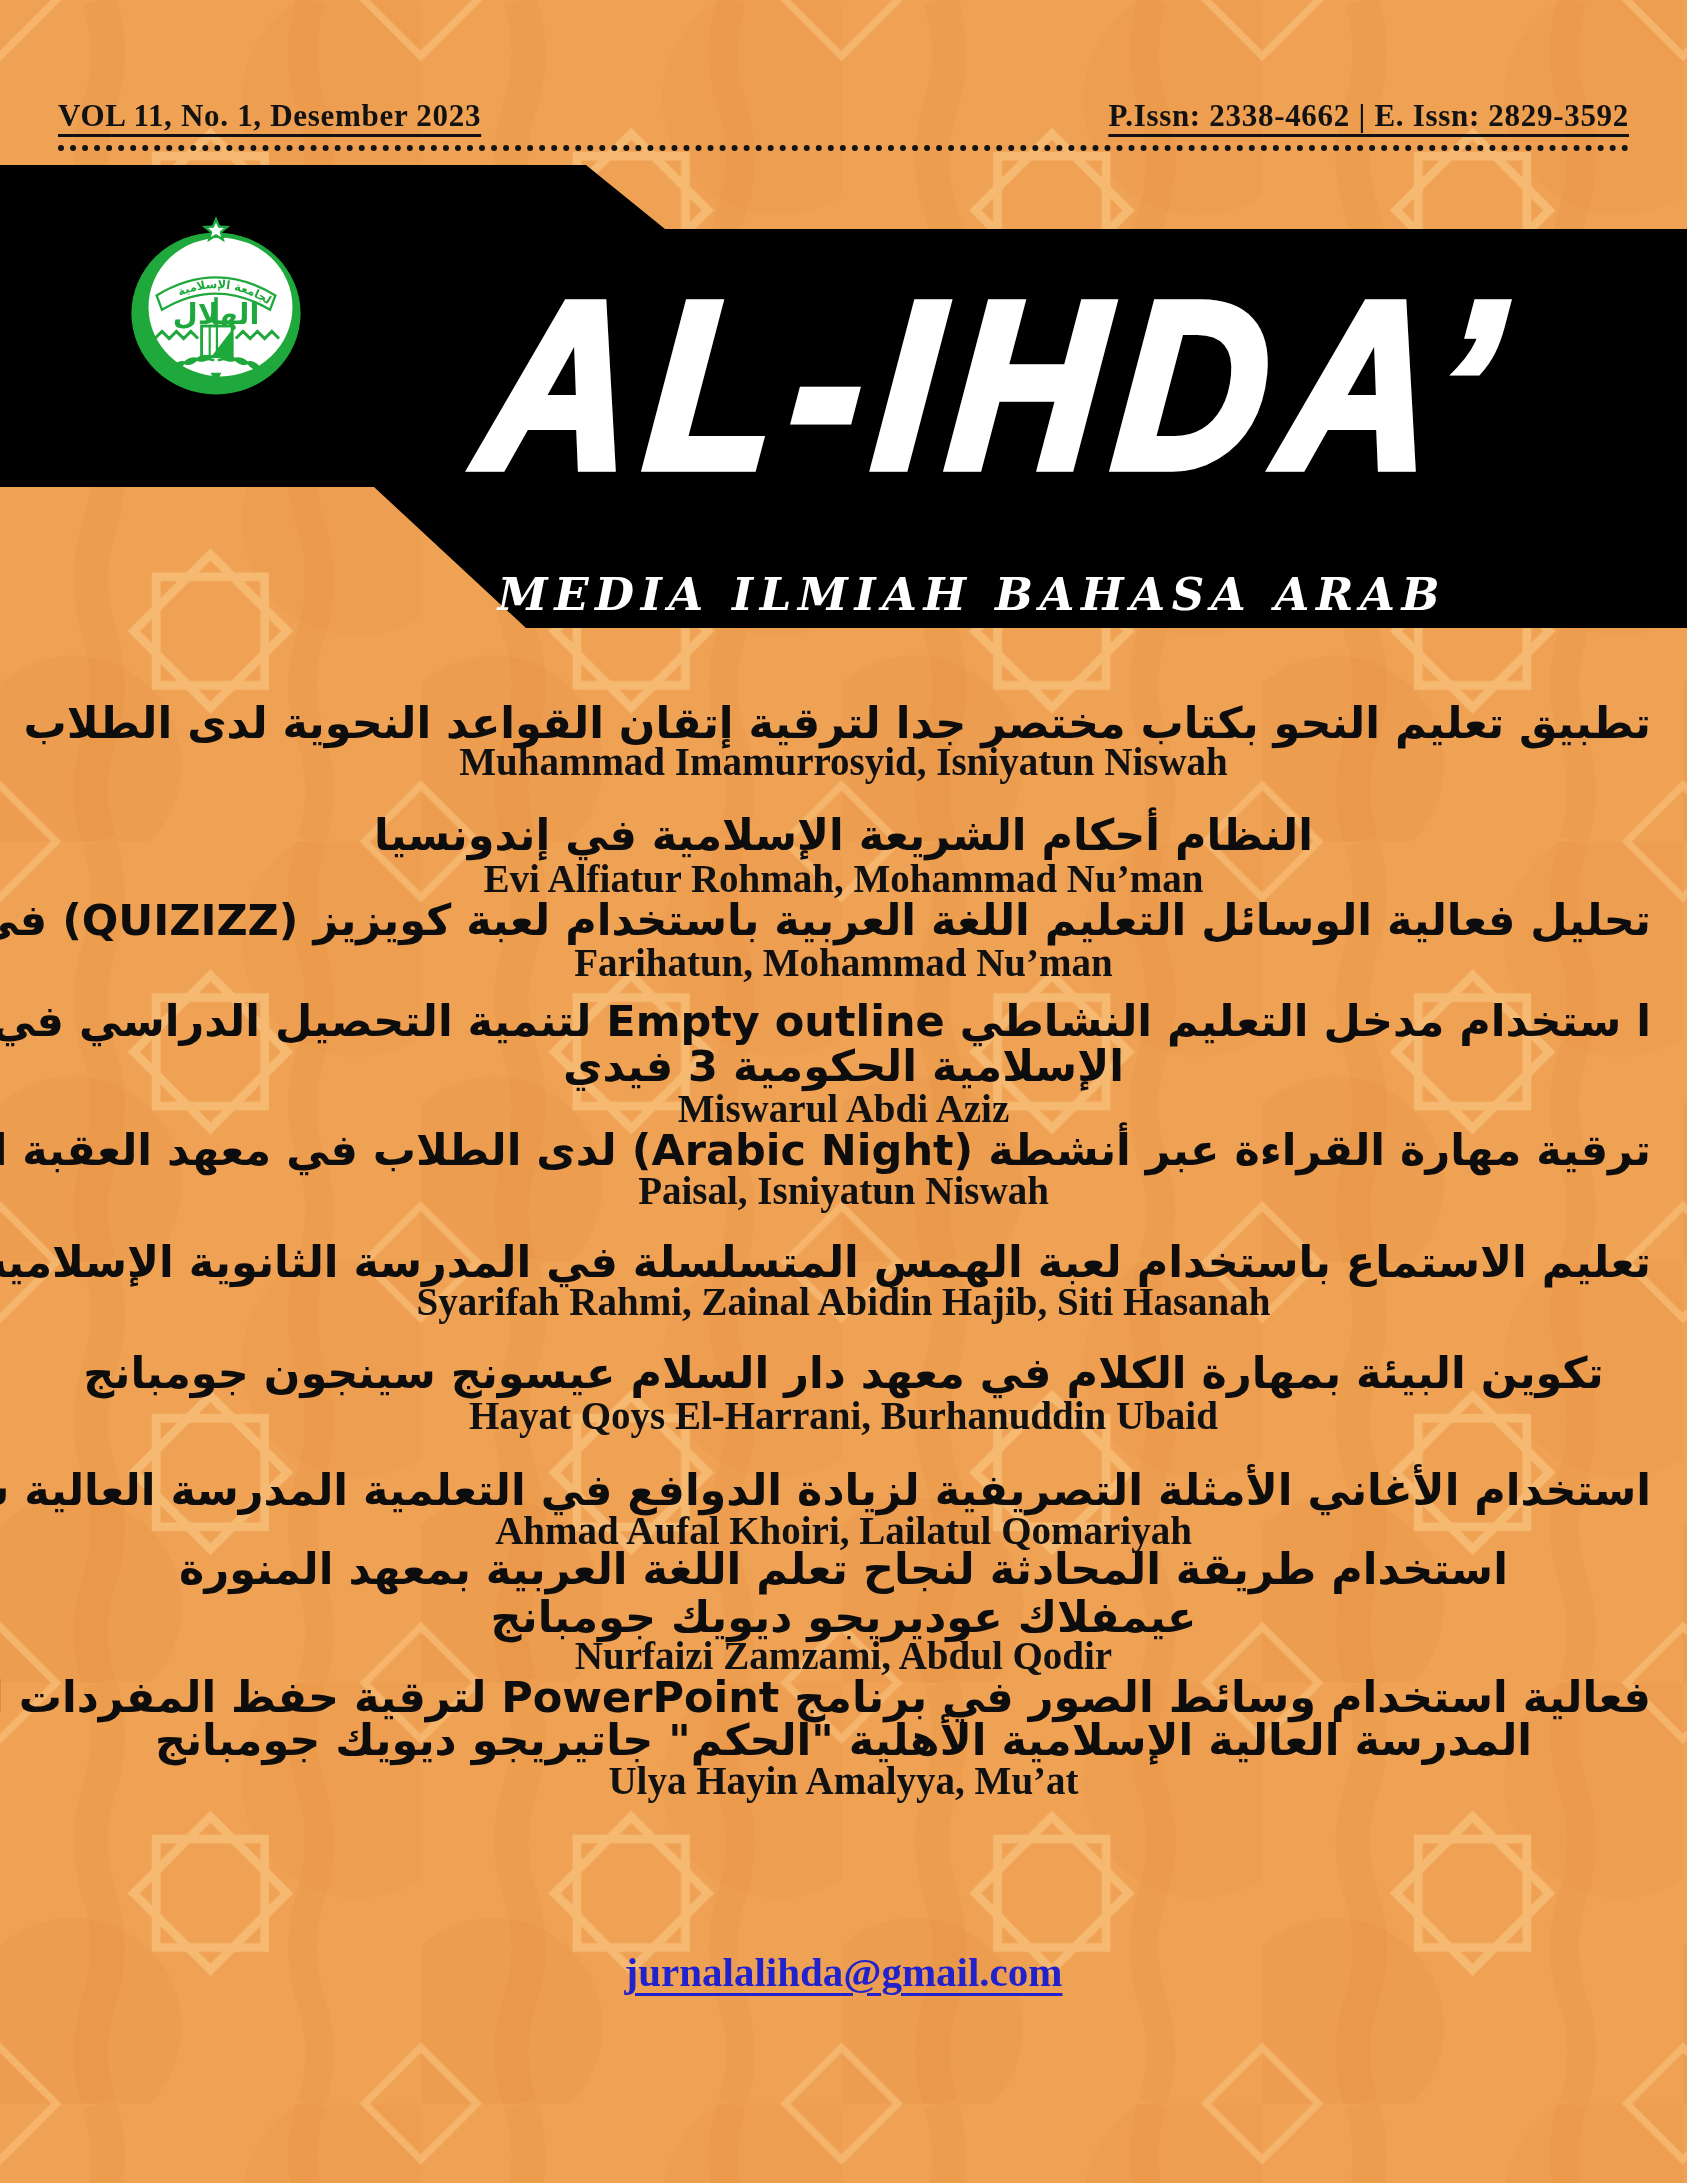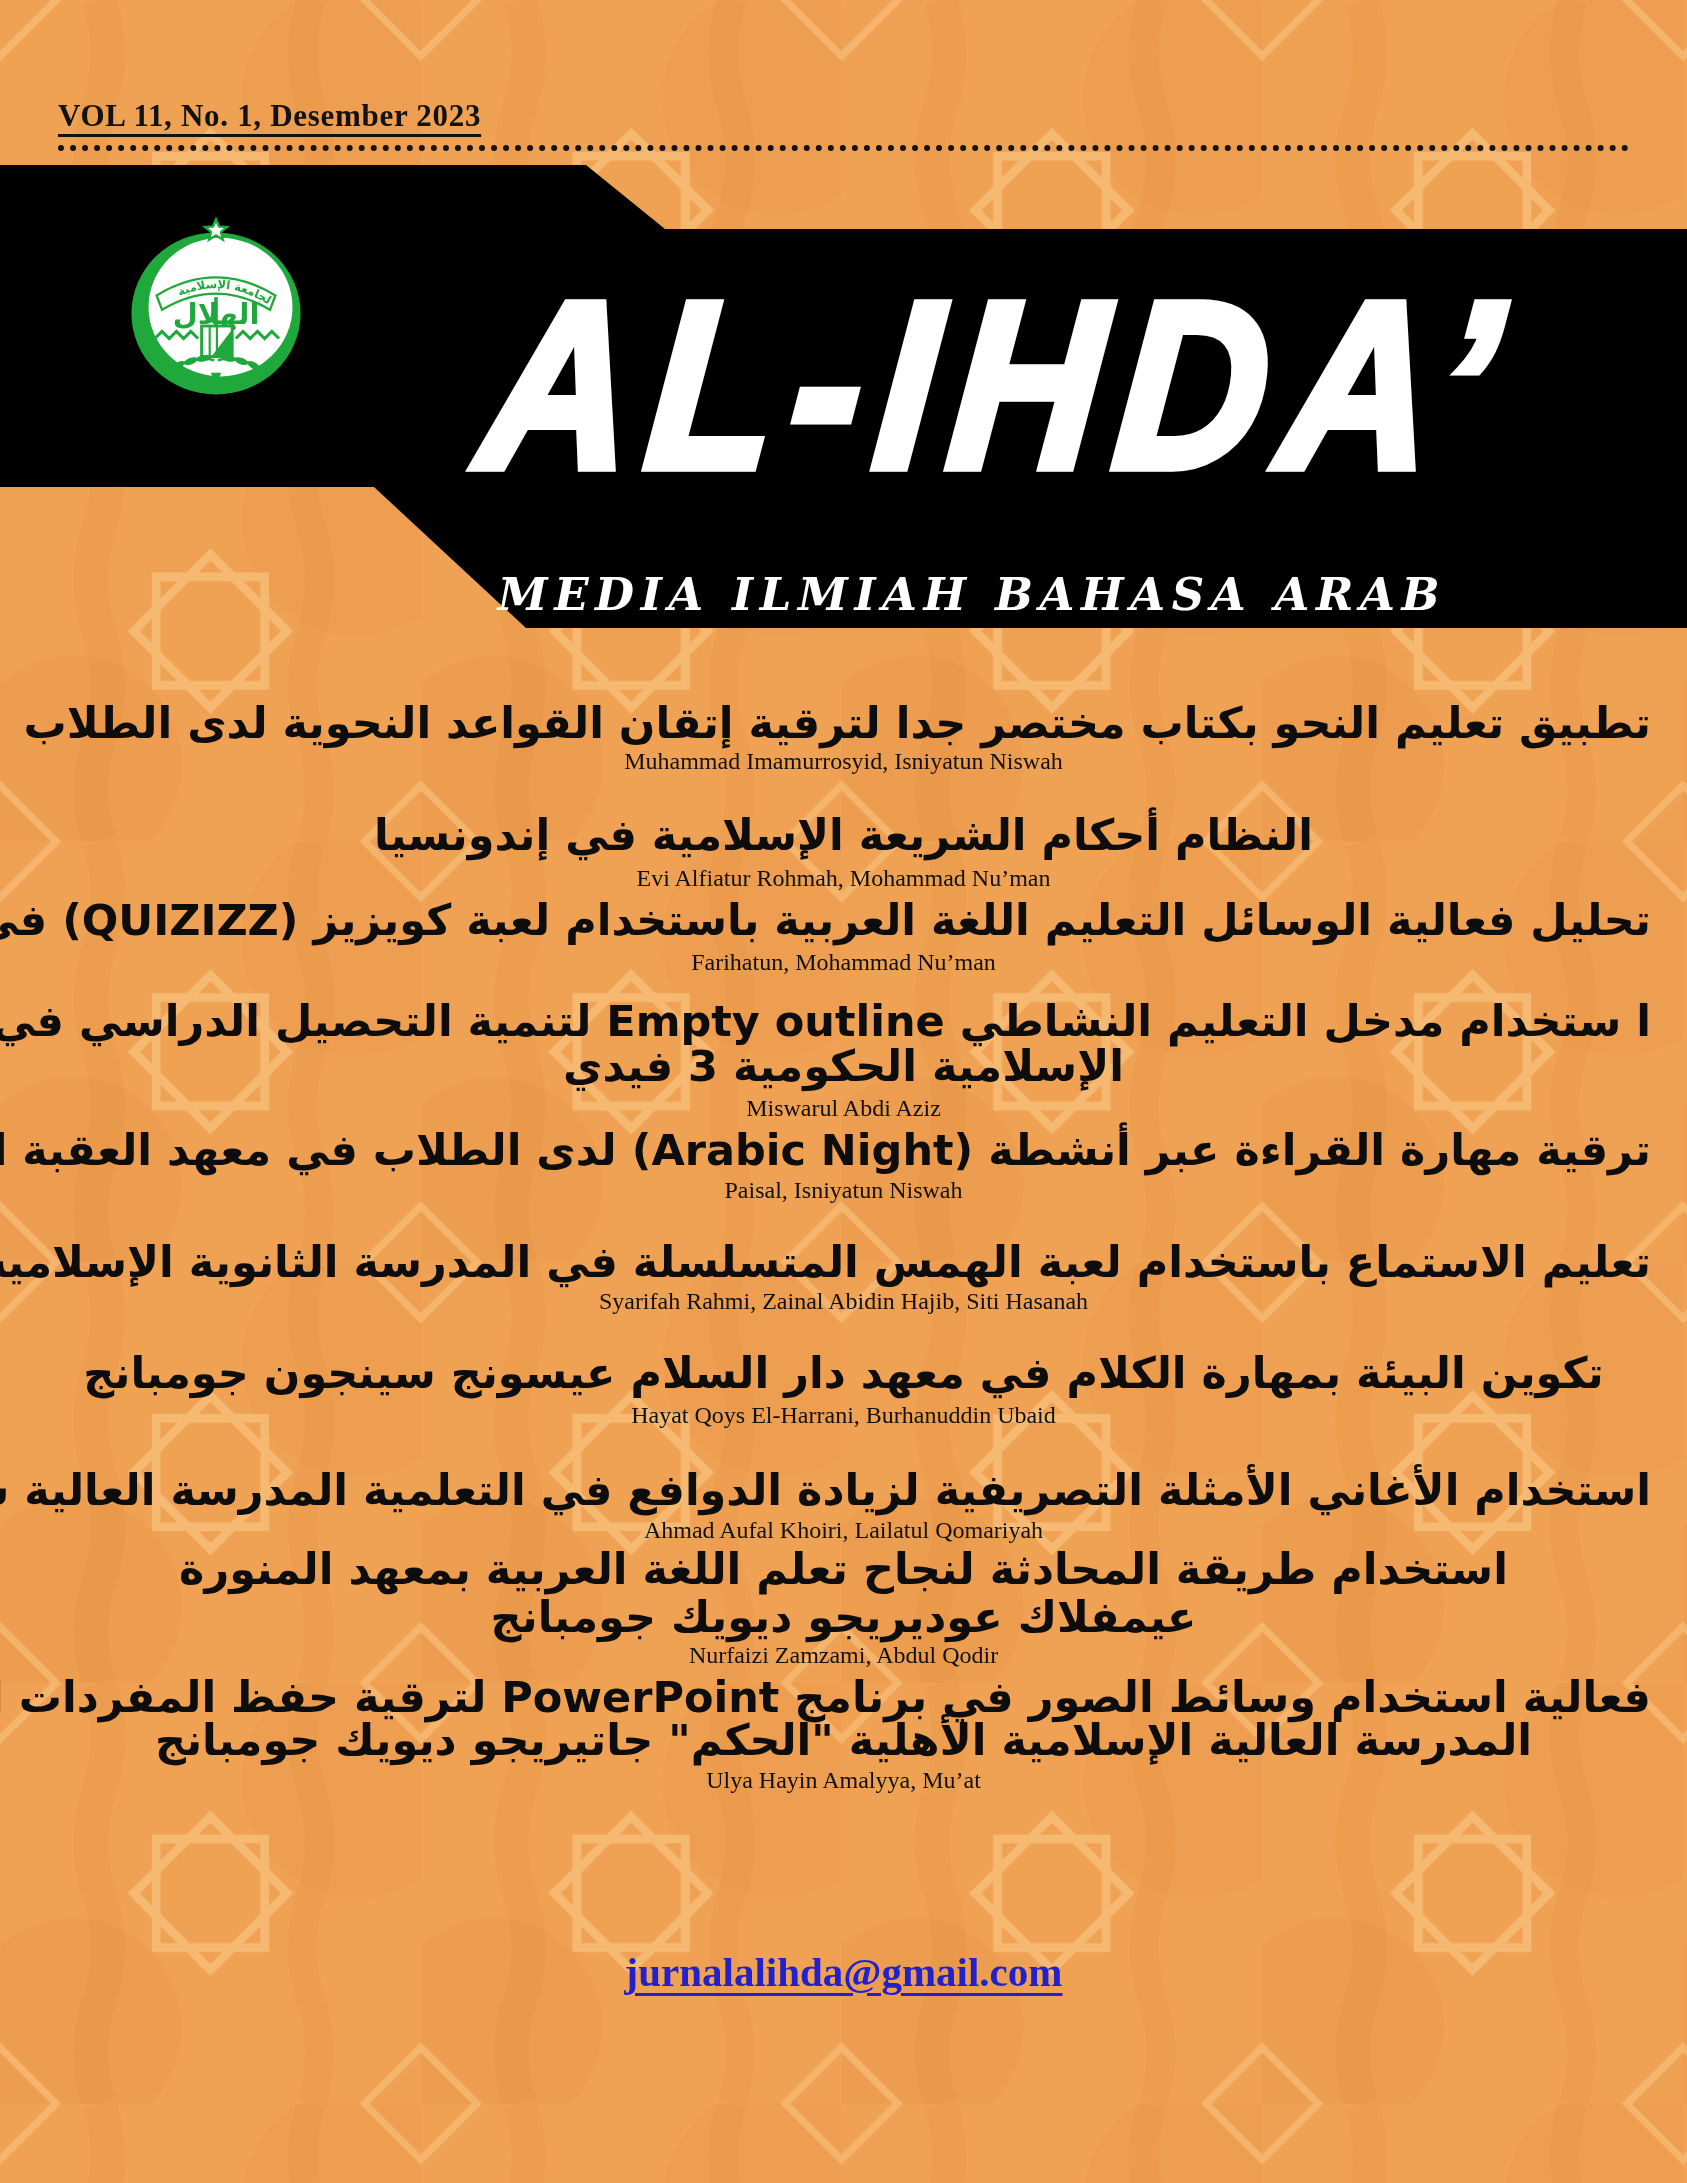"P.Issn: 2338-4662 | E. Issn:" span.htext { html: none -> <span>P.Issn: 2338-4662 | E. Issn: 2829-3592</span> }
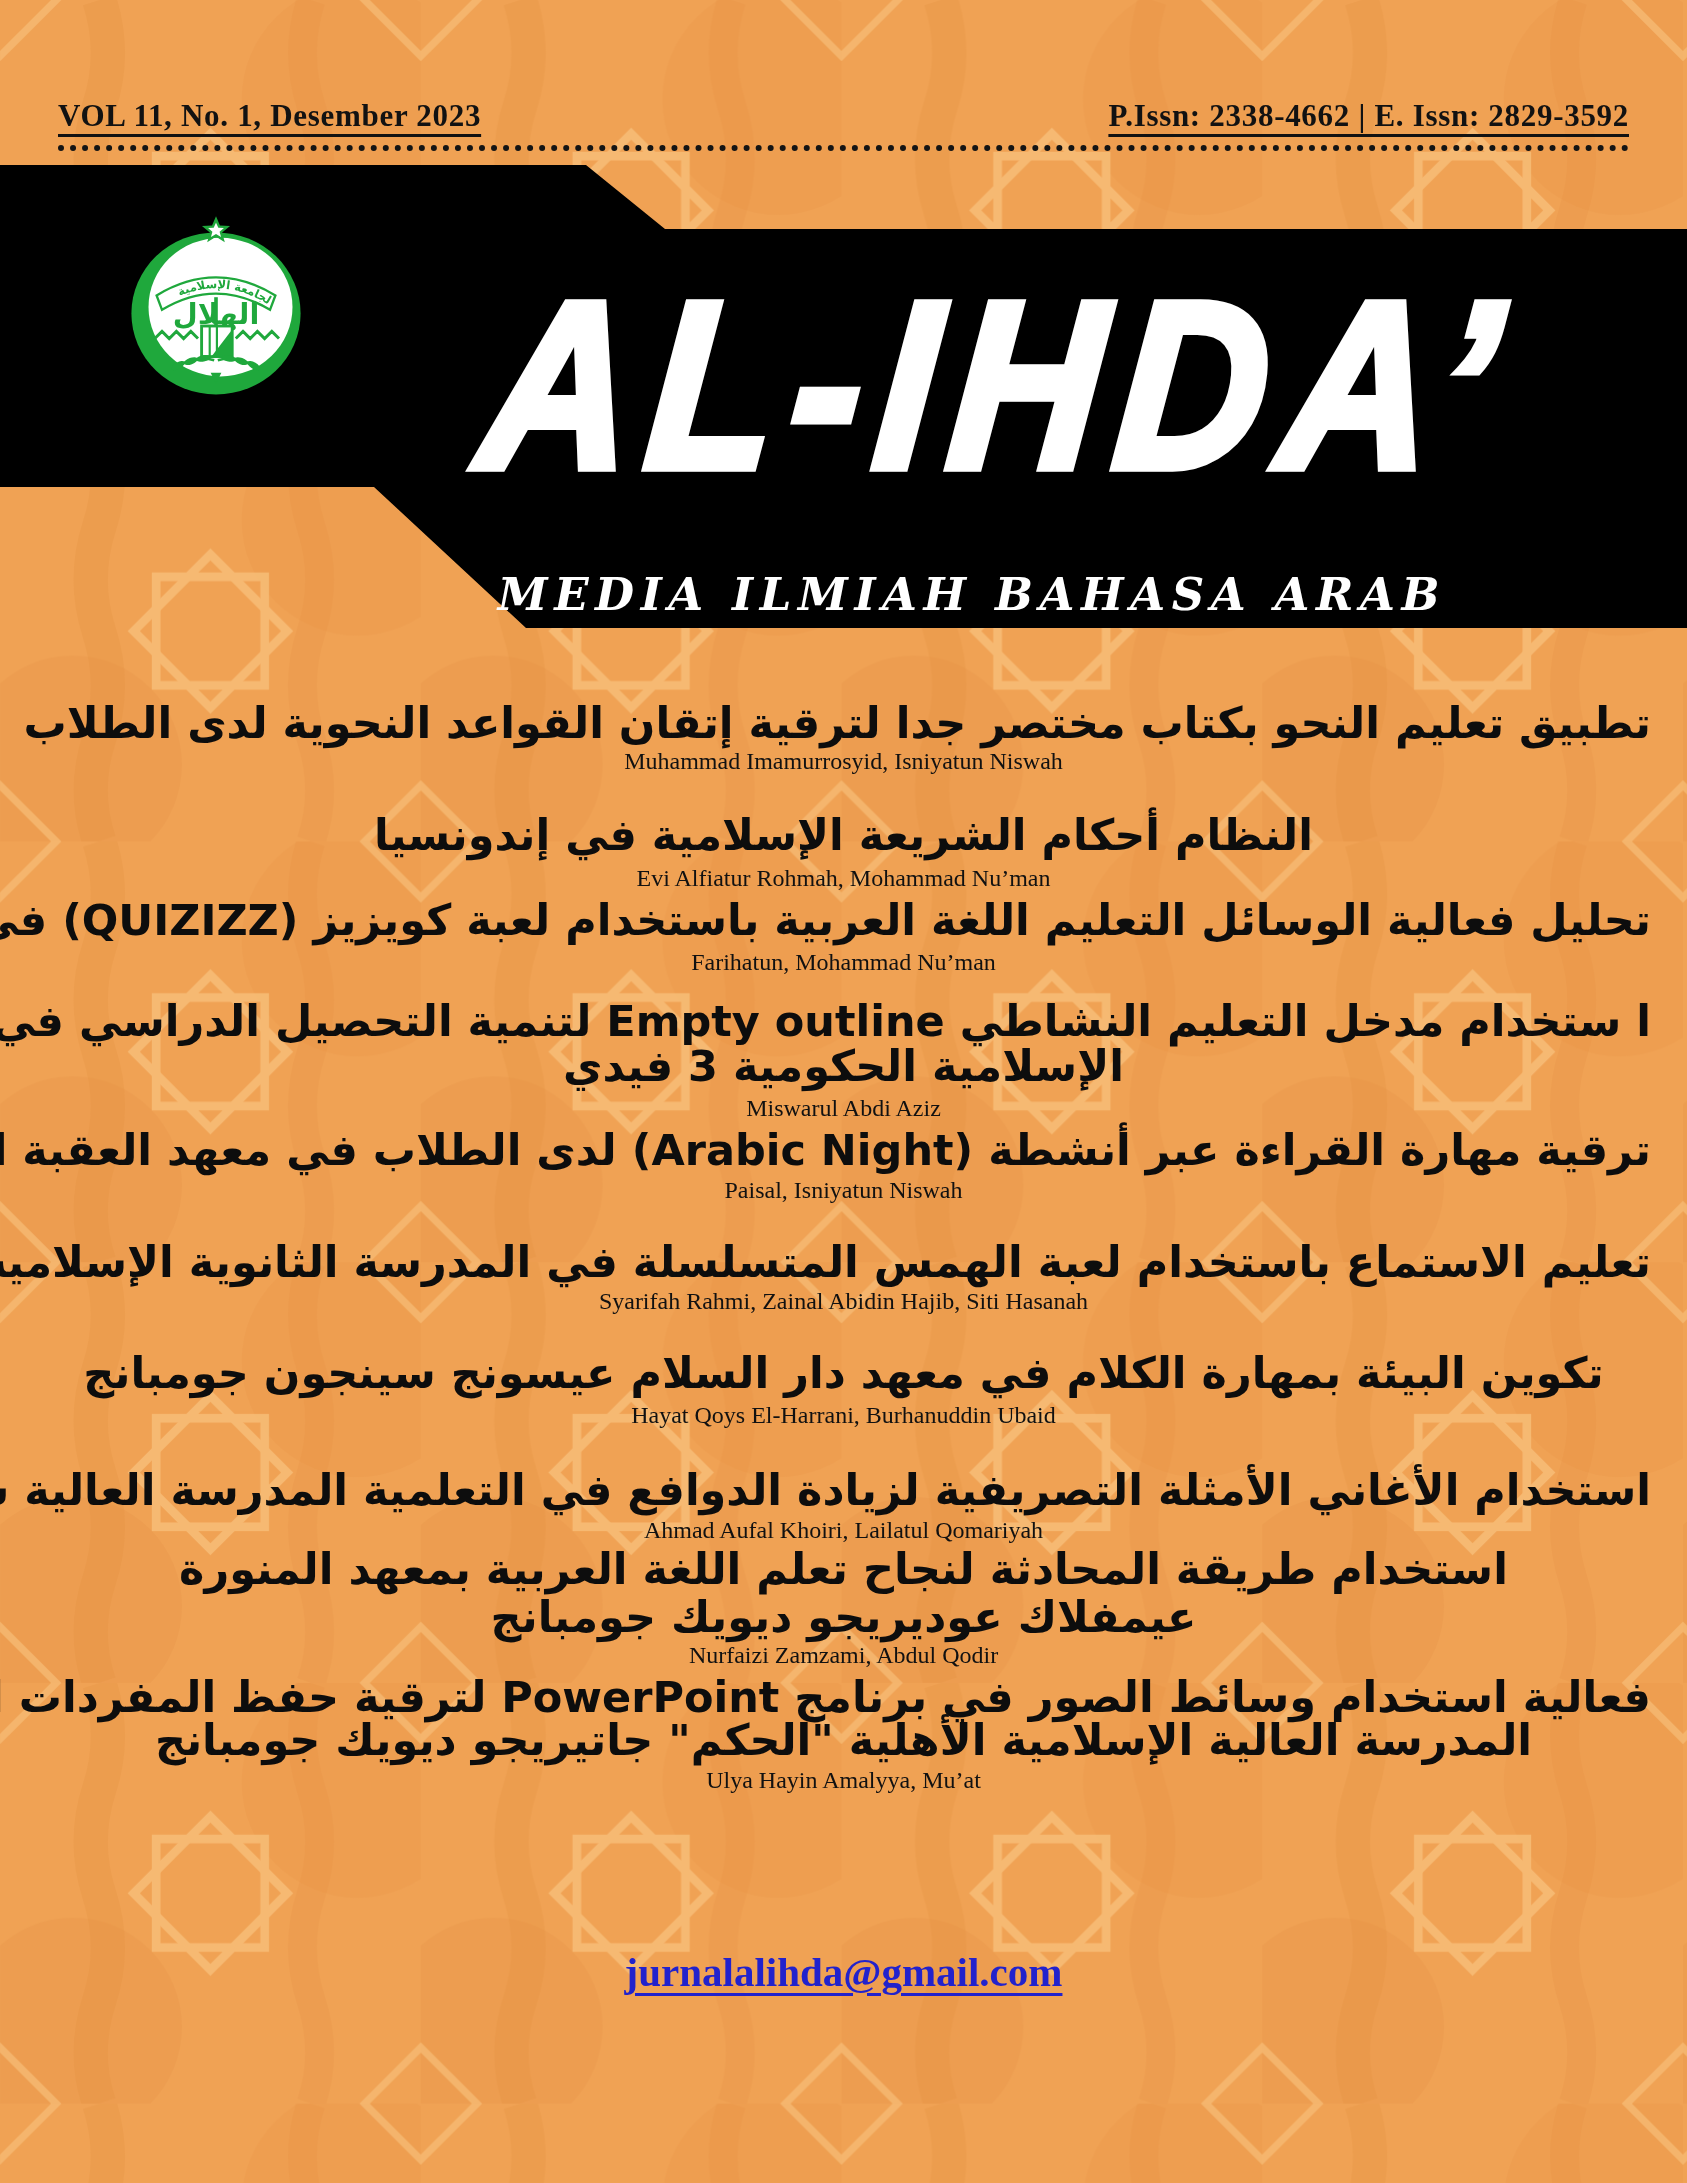"Muhammad Imamurrosyid, Isniyatun Niswah" .authors { font-size: 24px -> 39px; font-weight: normal -> bold }
